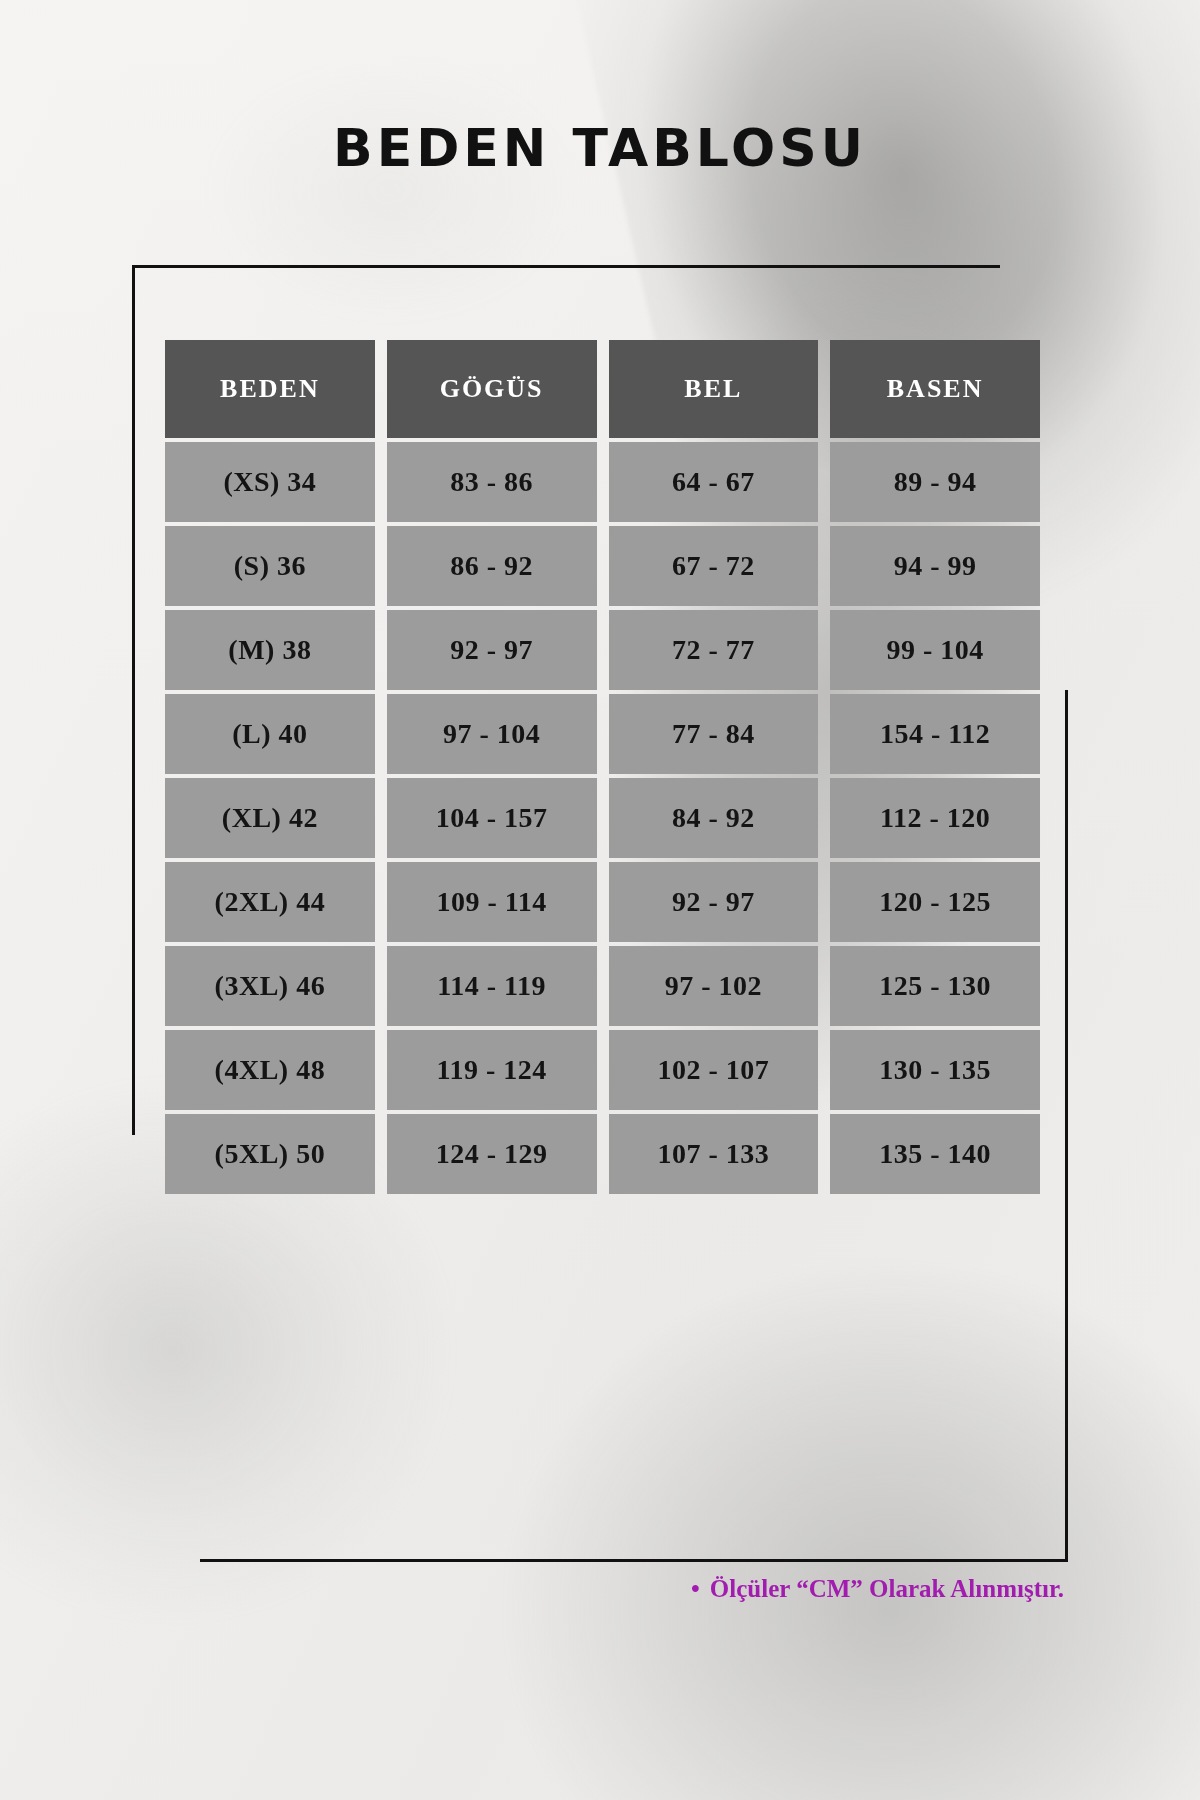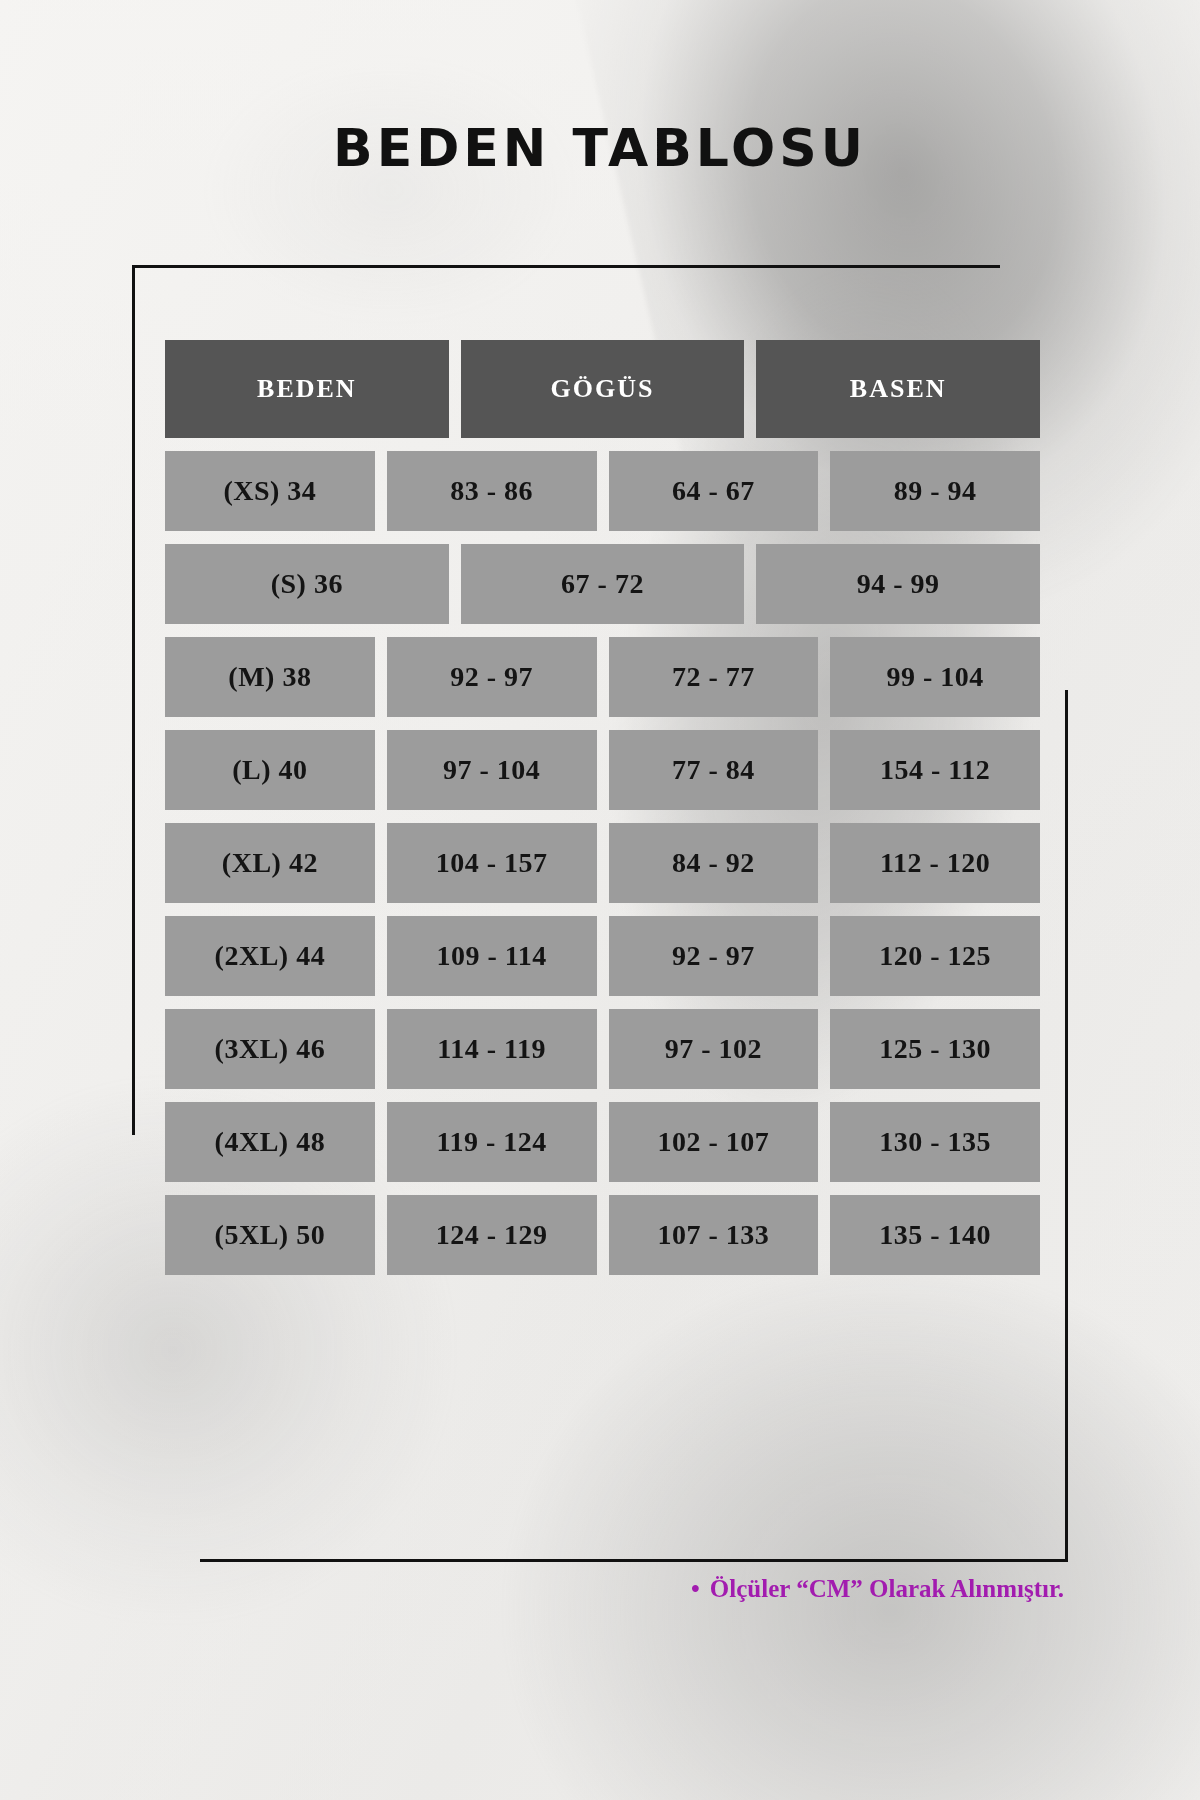"BEDEN" .row { margin-bottom: 13px -> 4px }
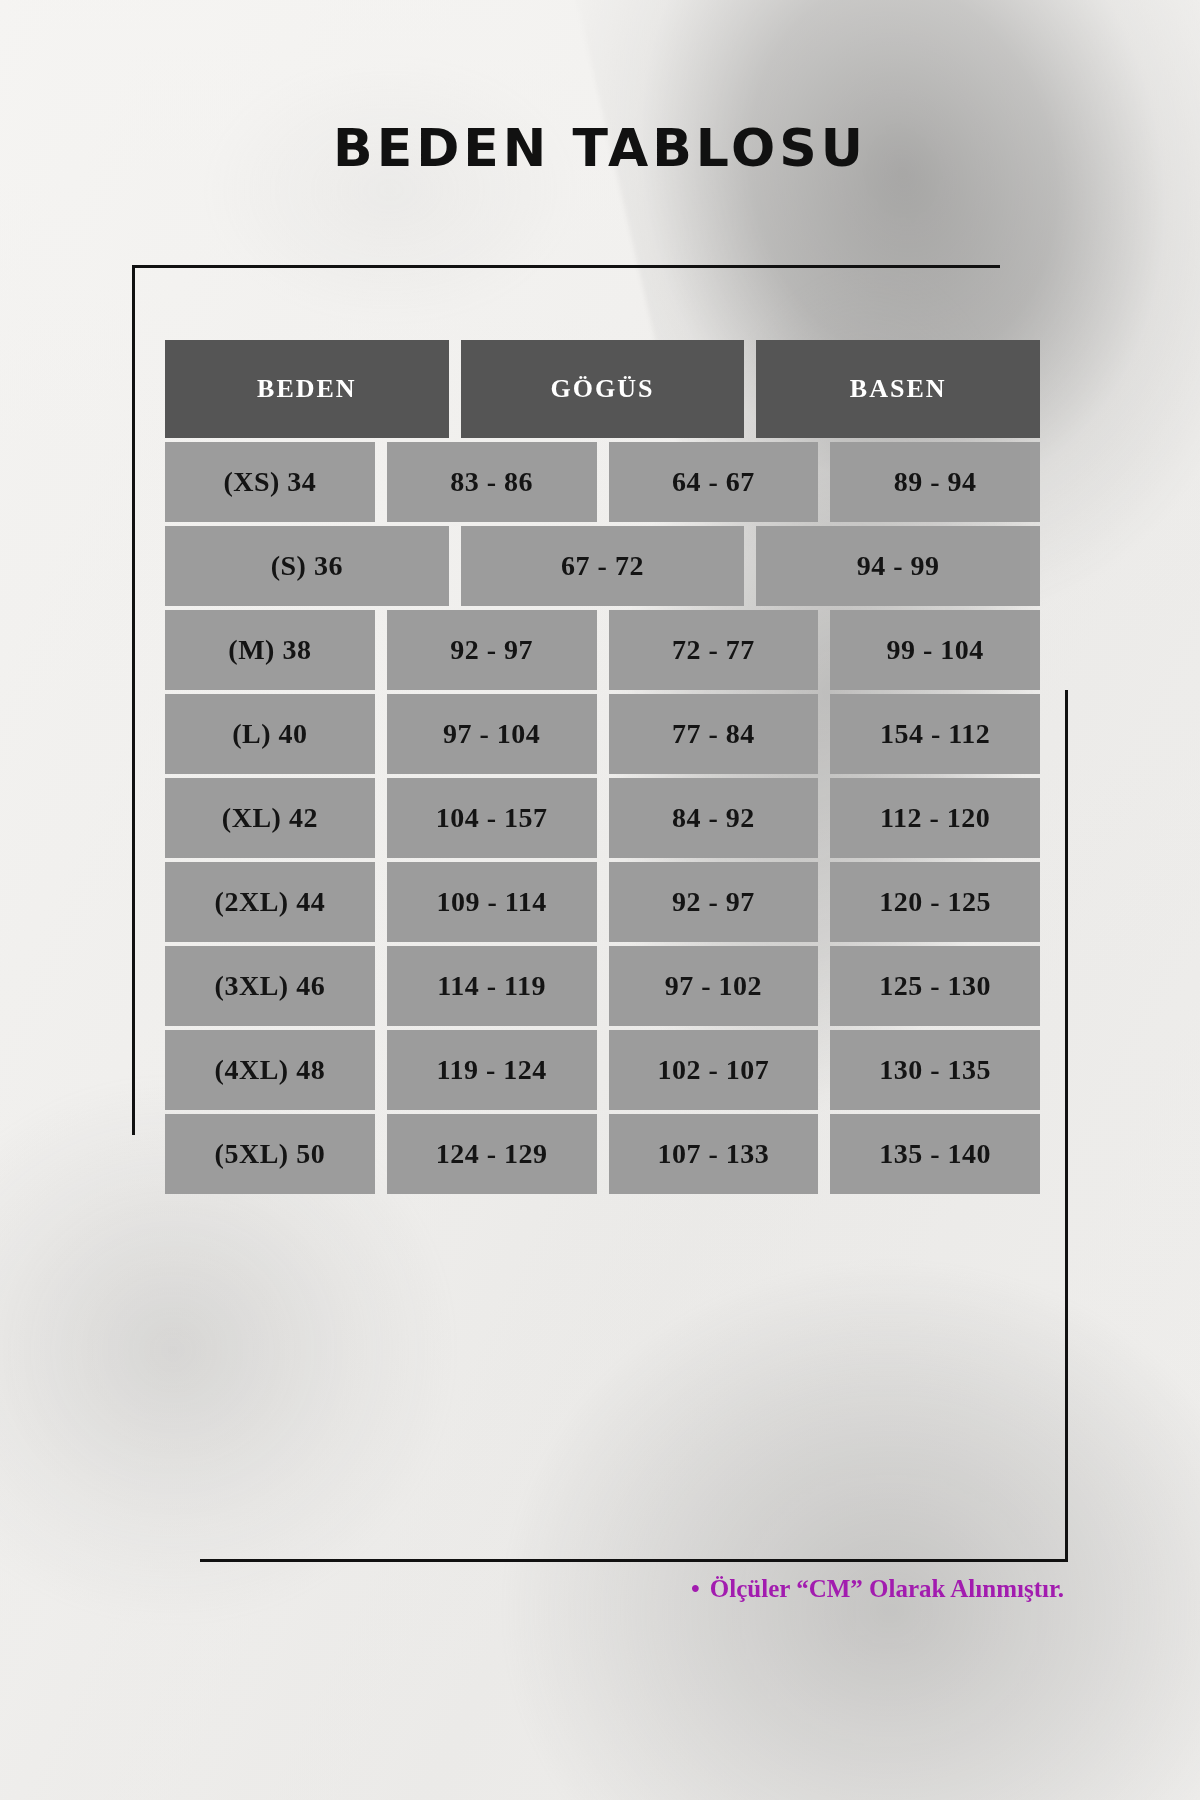"BEL" div.cell { html: none -> <div>BEL</div> }
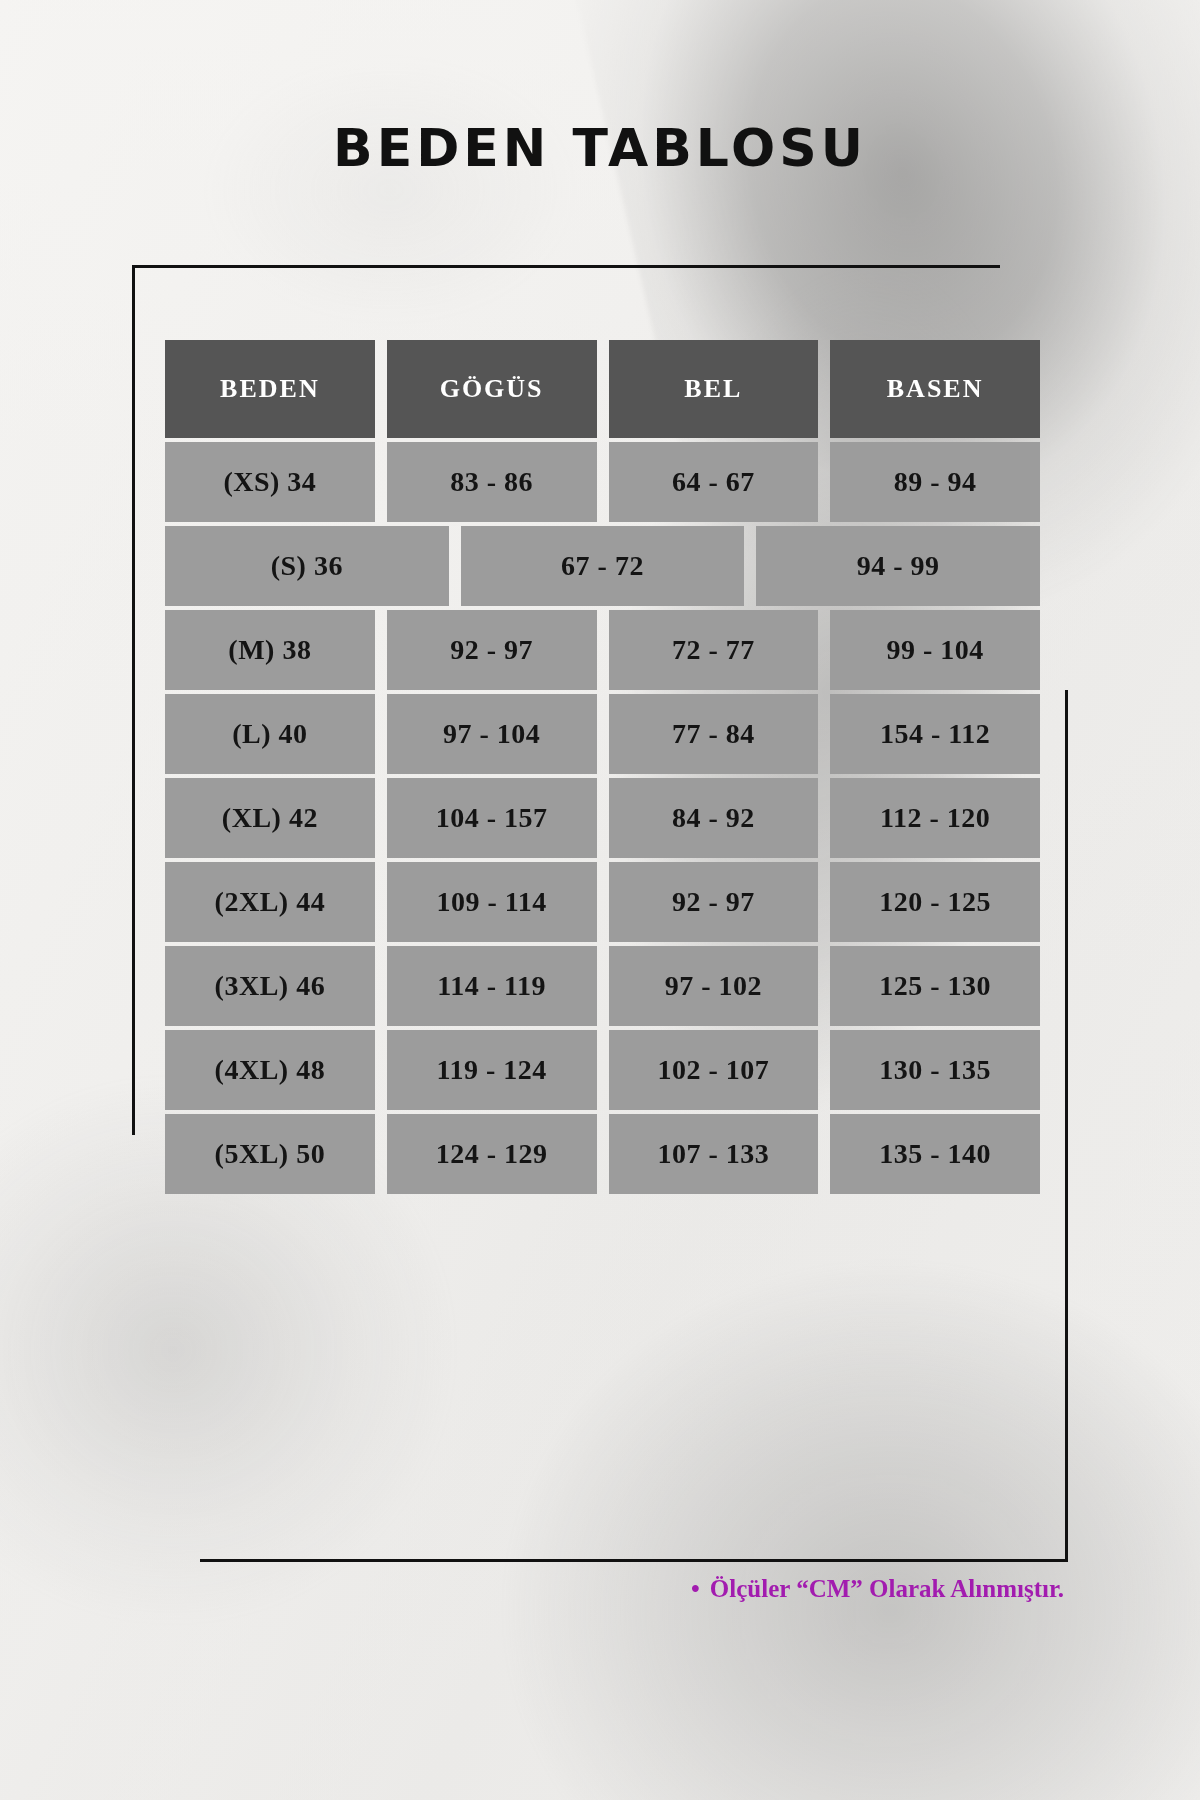"86 - 92" div.cell { html: none -> <div>86 - 92</div> }
